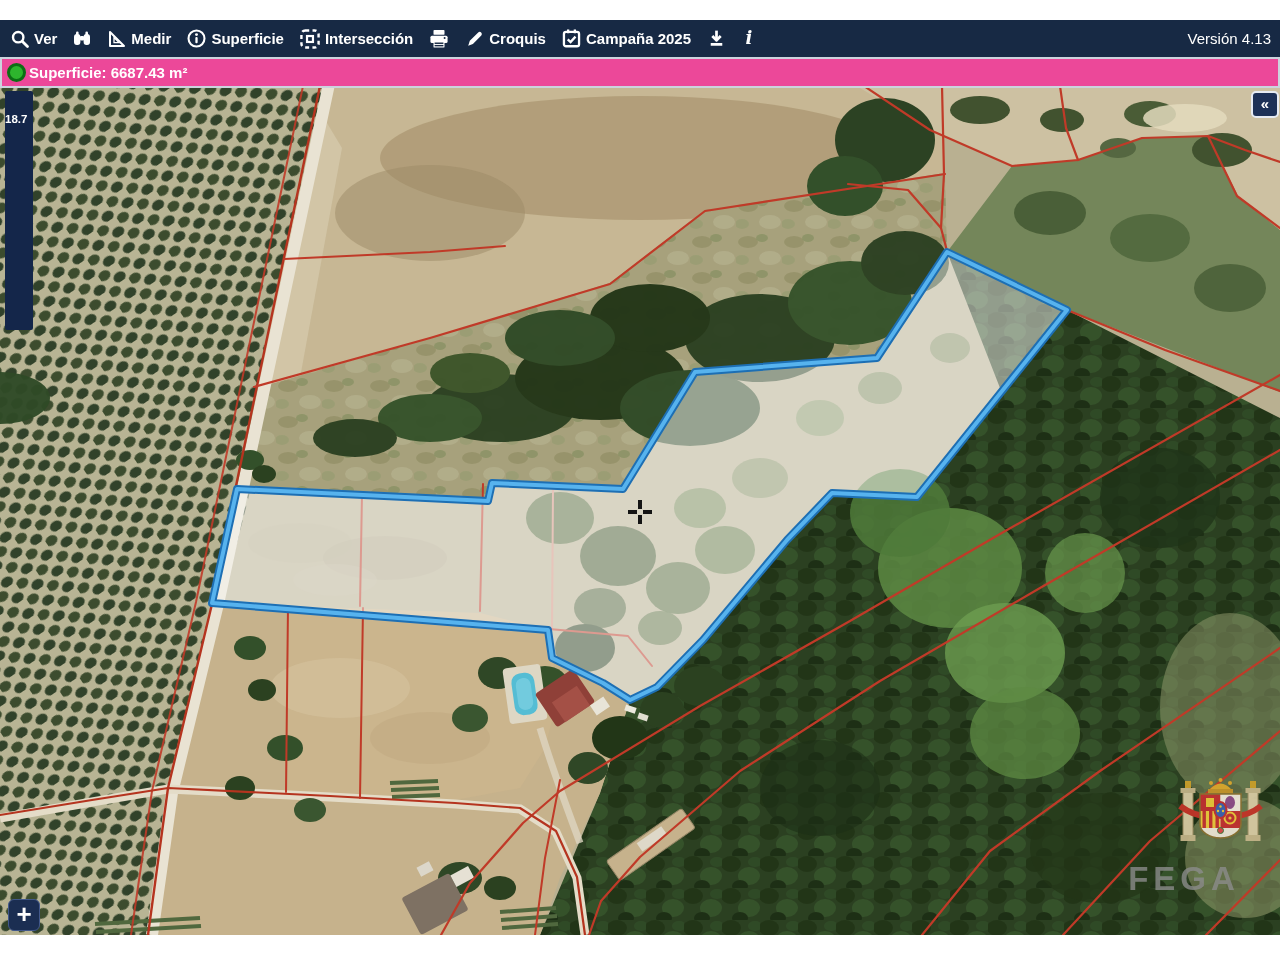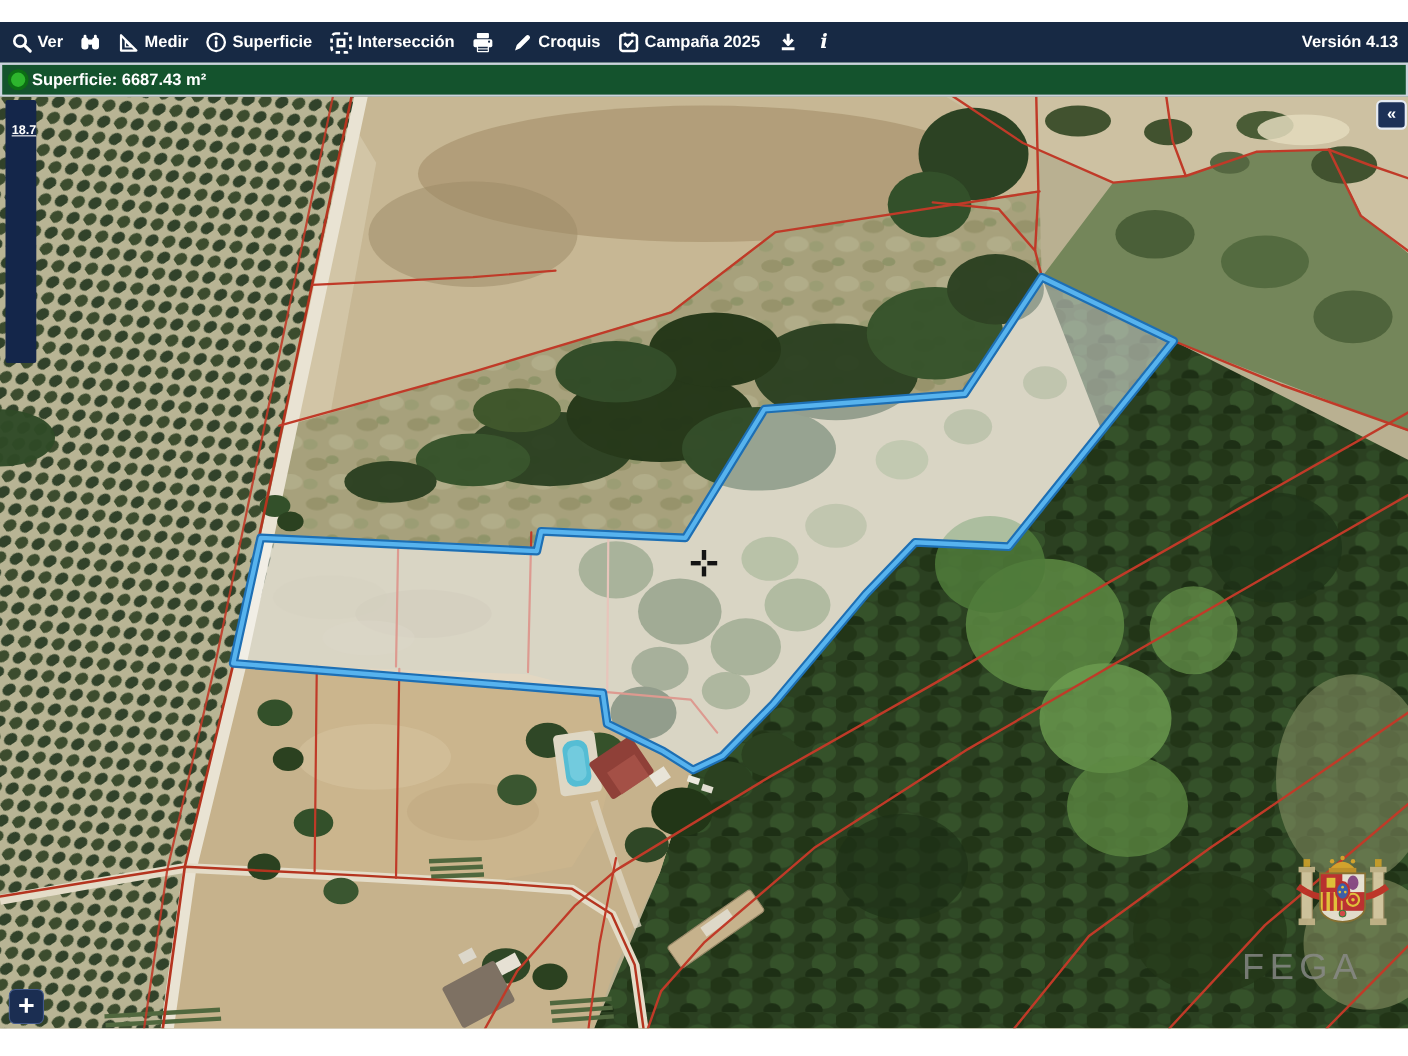"Versión 4.13" .version { font-weight: 700 -> 400 }
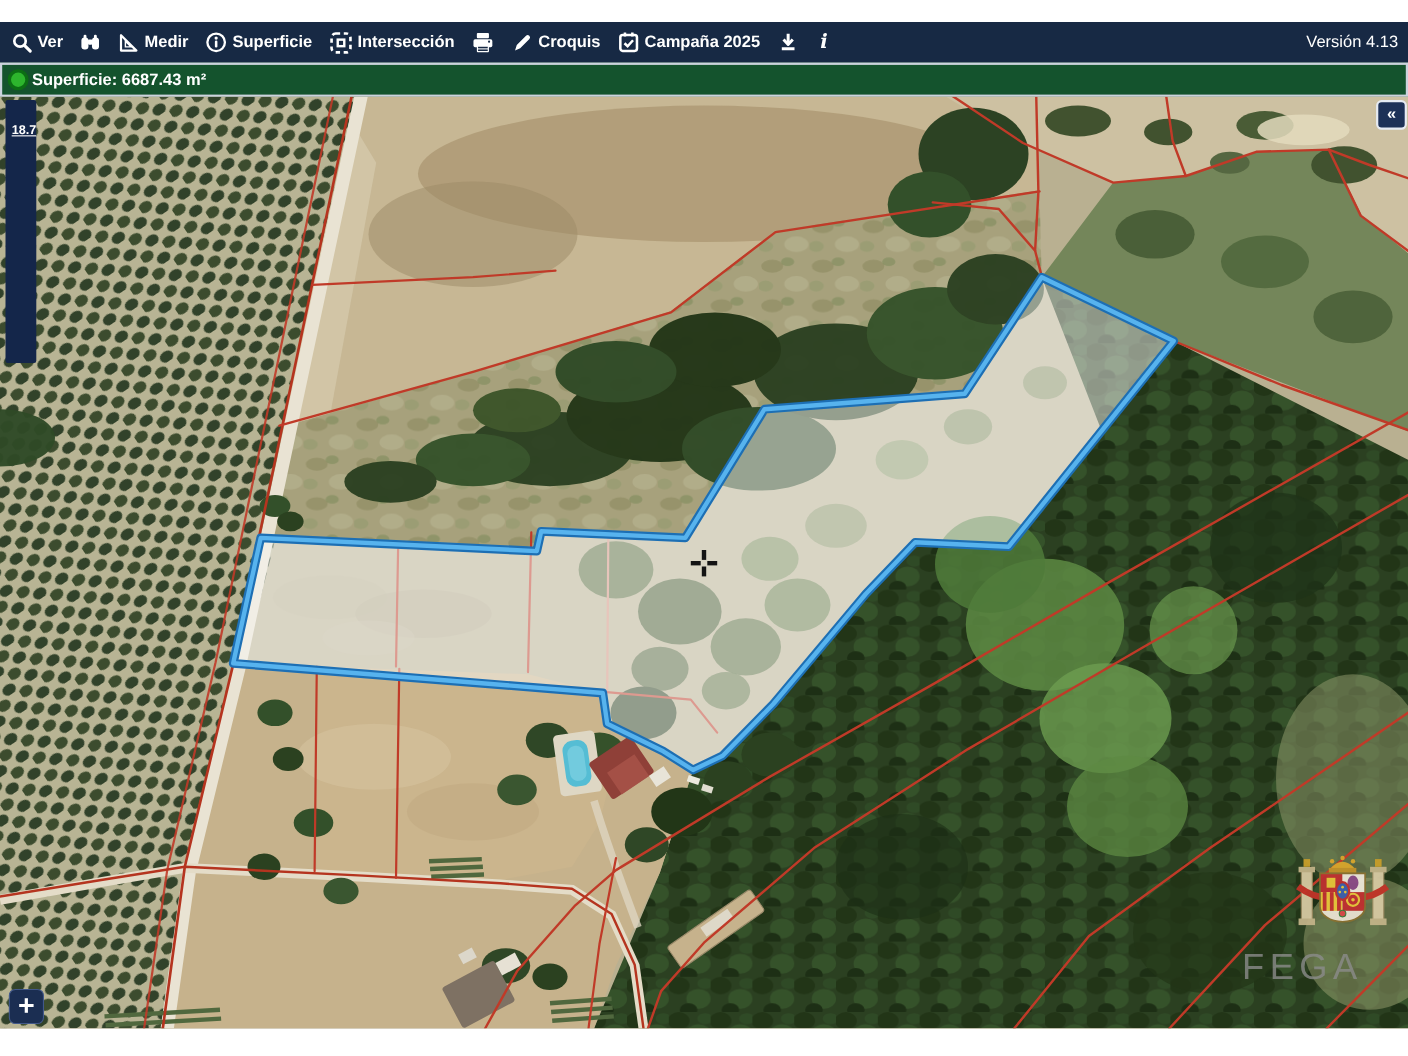"Superficie: 6687.43 m²" .statusbar { background: #14532d -> #ec4899 }
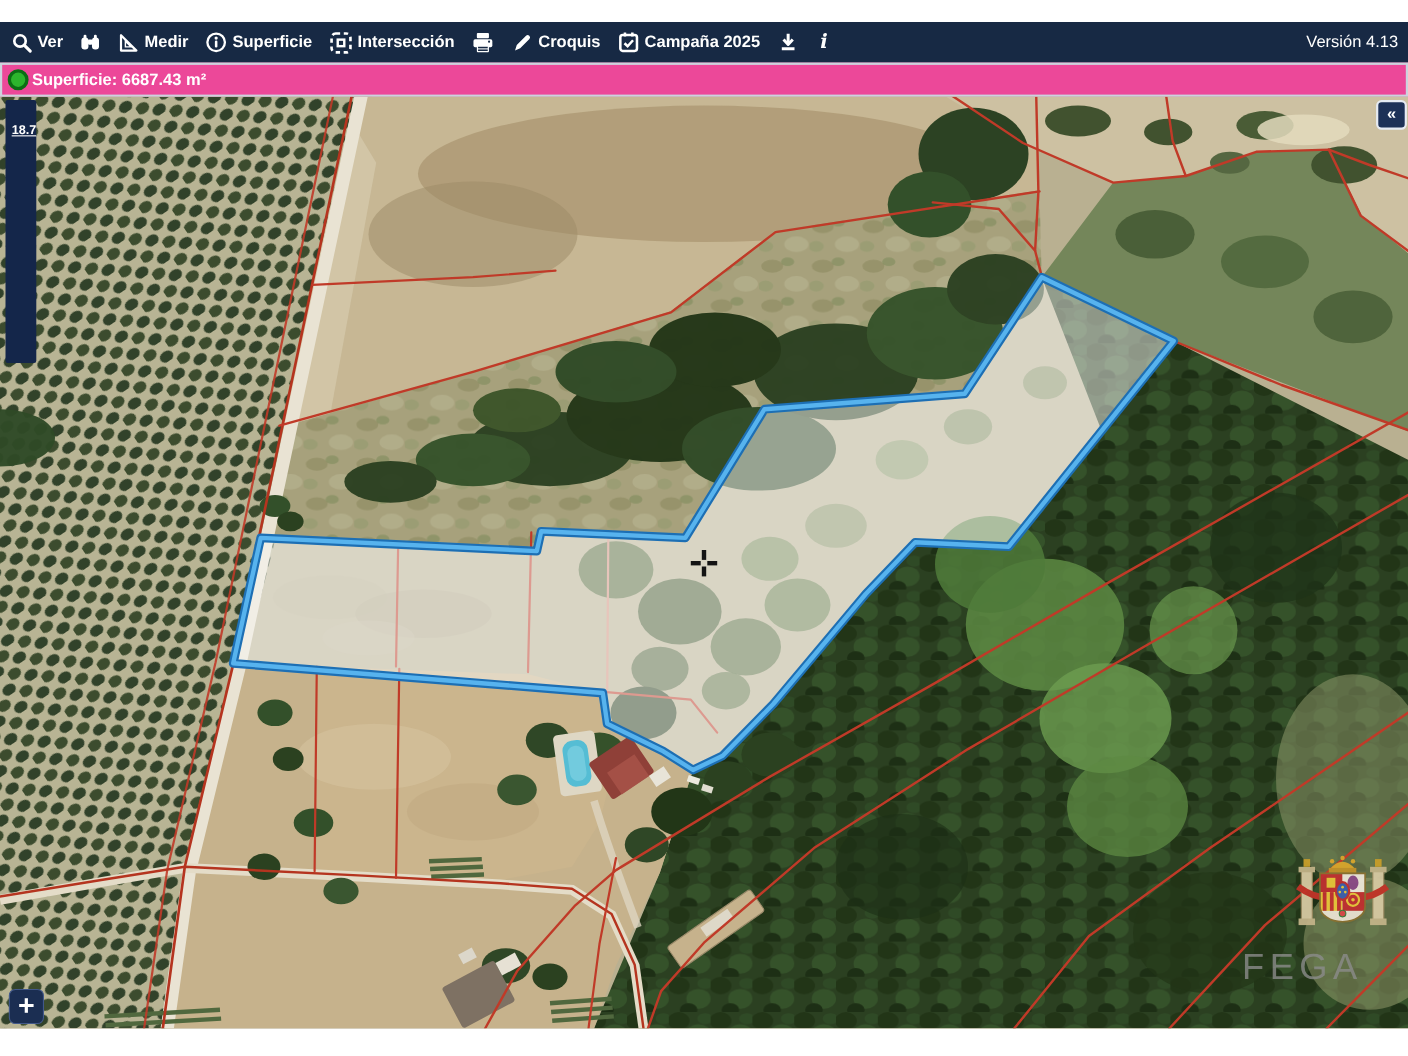"18.7" .scale-strip { text-align: right -> left; text-decoration: underline -> none }
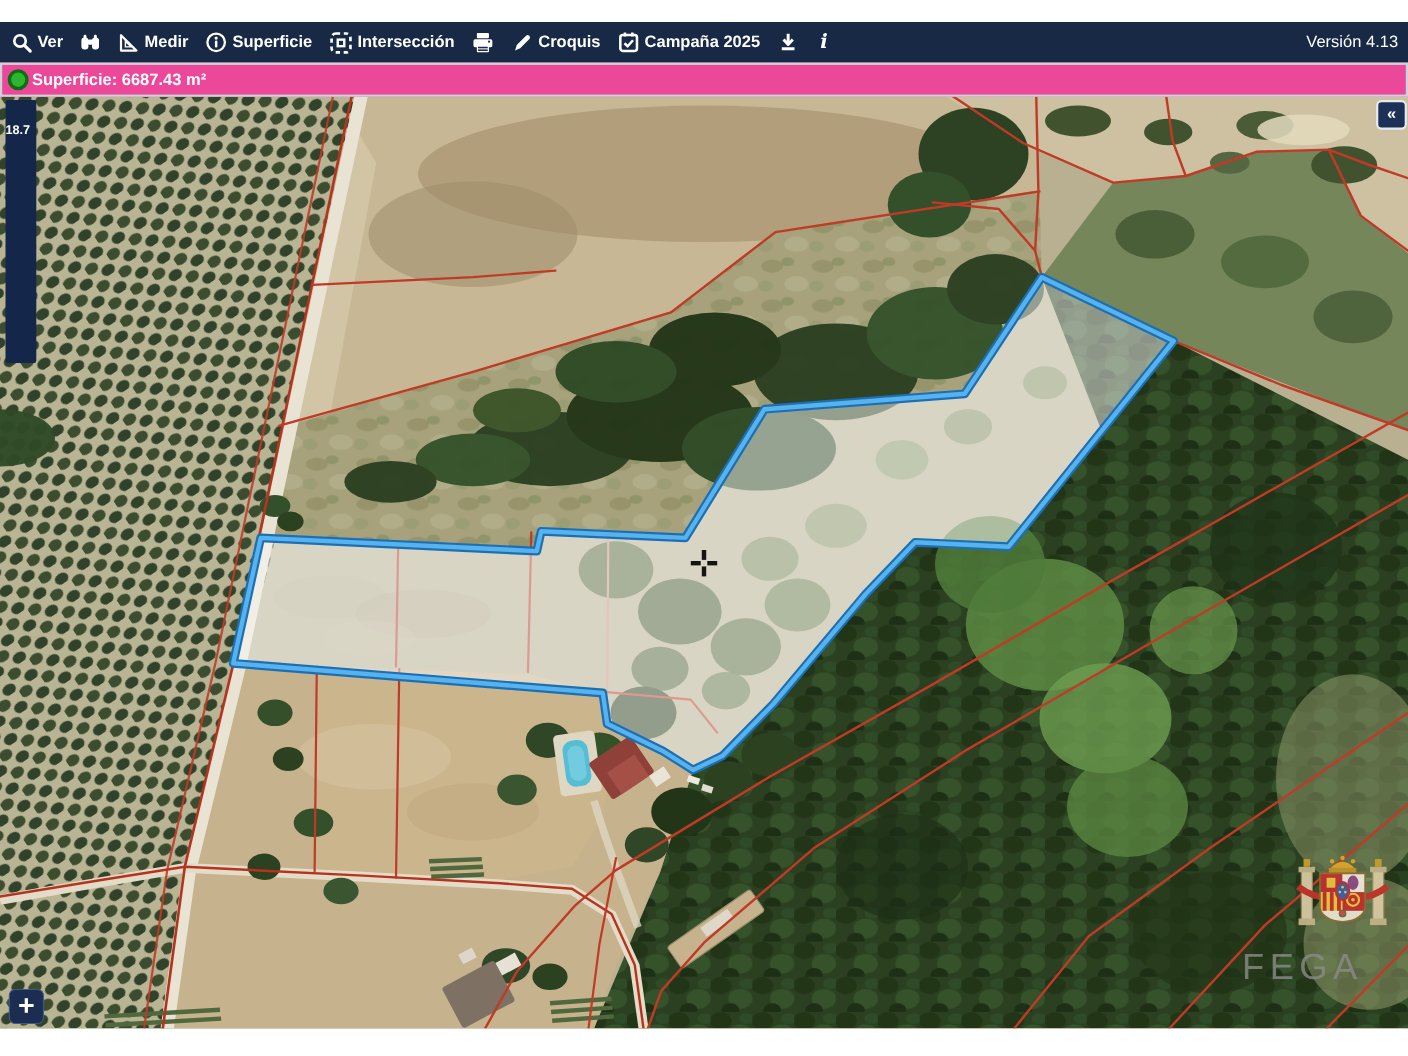"FEGA" .fega-label { font-weight: 400 -> 700 }
